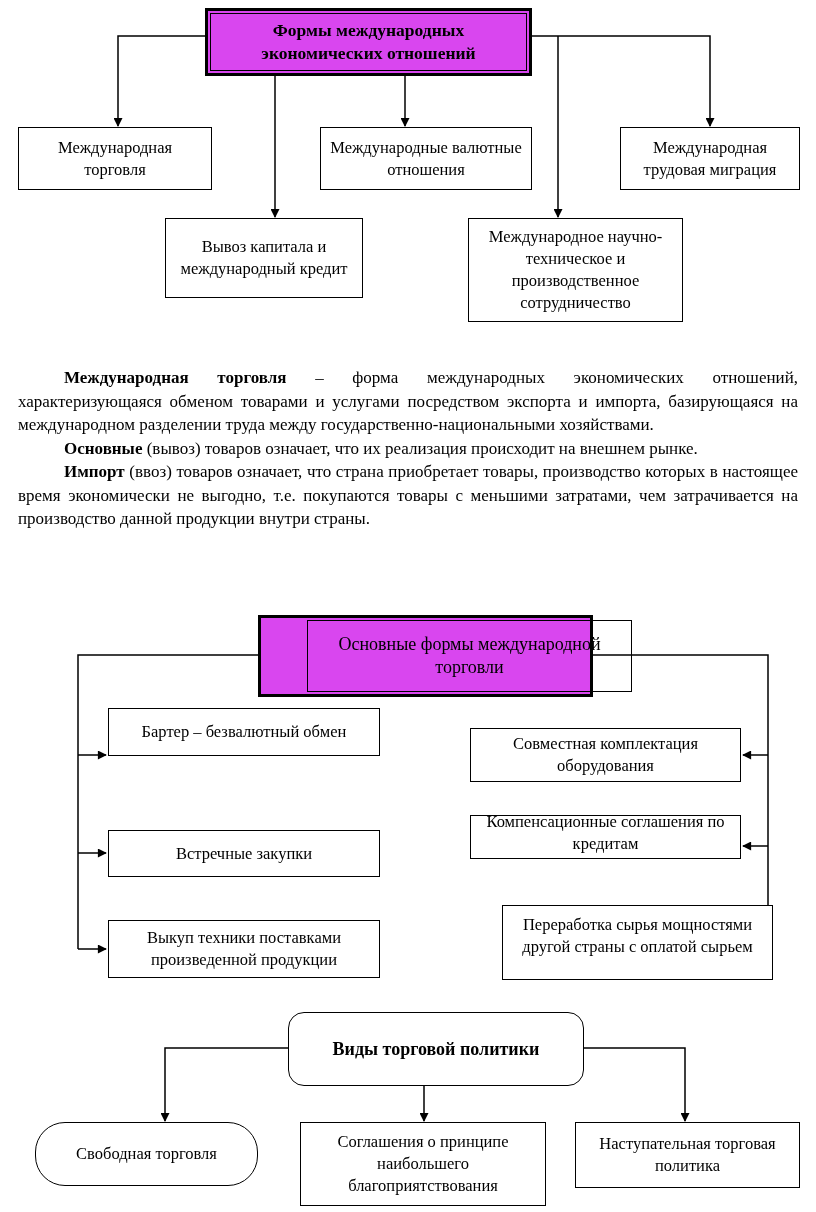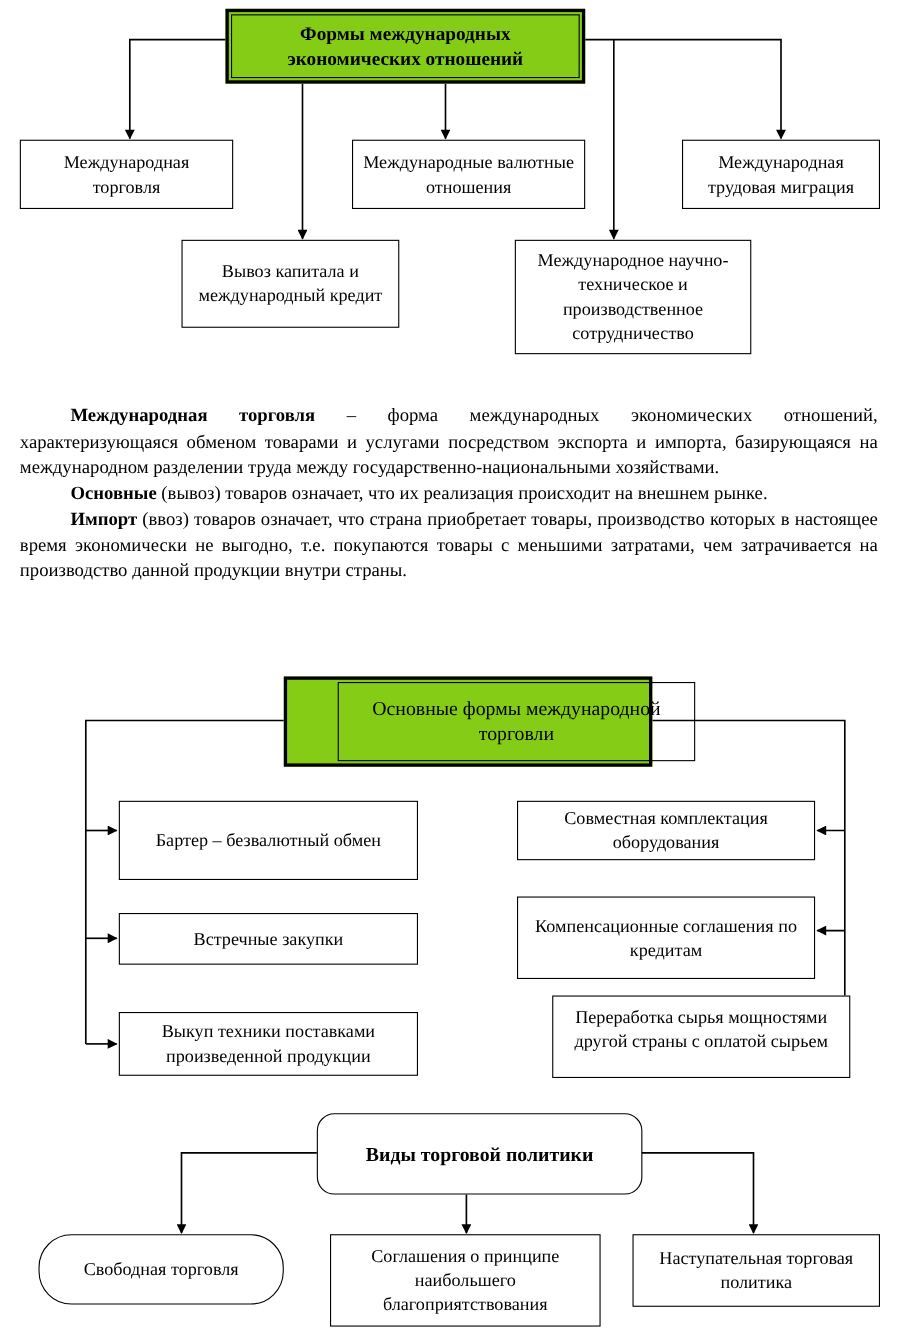"Формы международных экономических" .dbl { background: #84cc16 -> #d946ef }
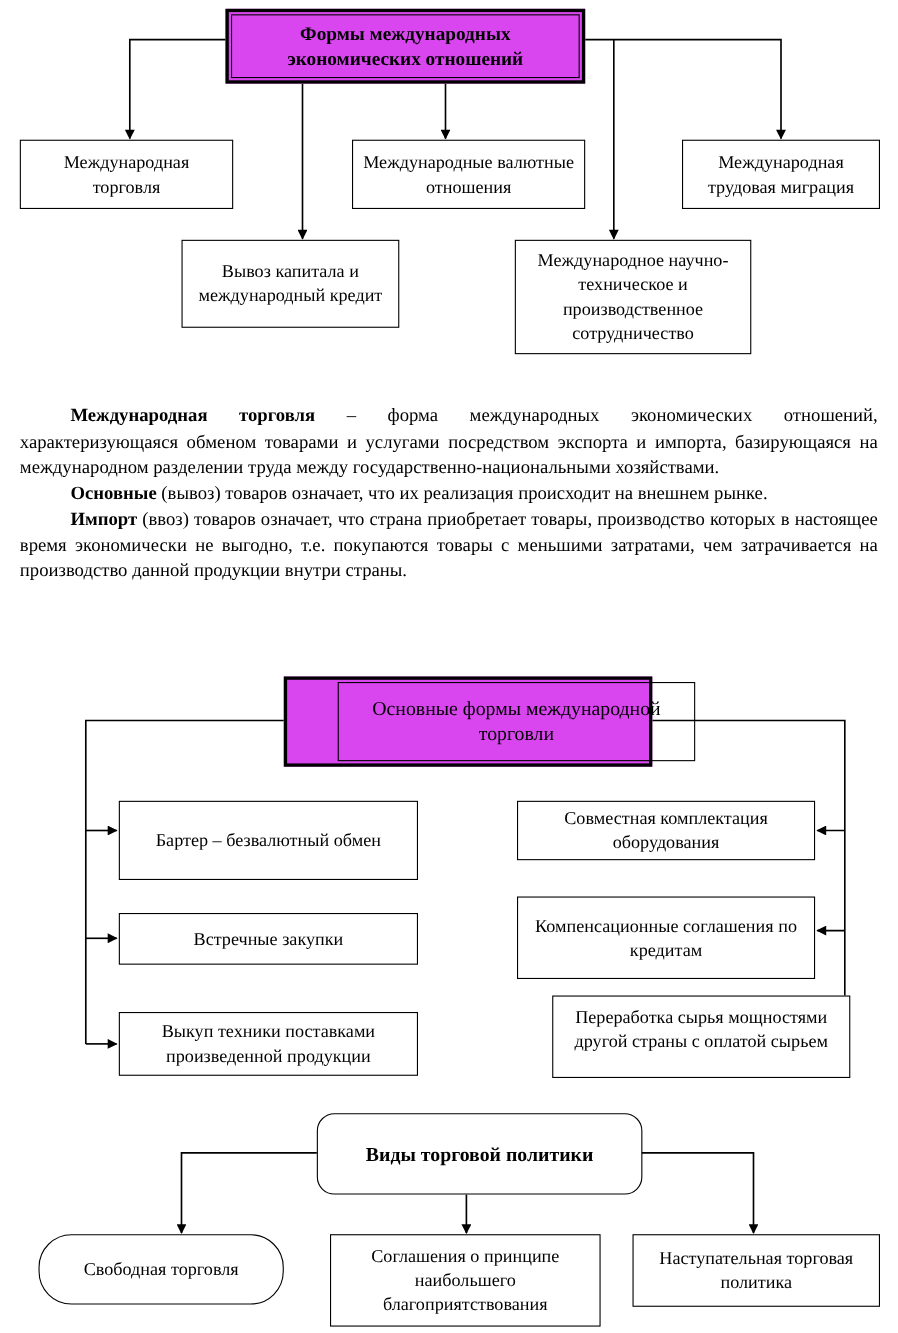"Бартер – безвалютный обмен" #d2-l1 { height: 72px -> 48px; top: 728px -> 708px }
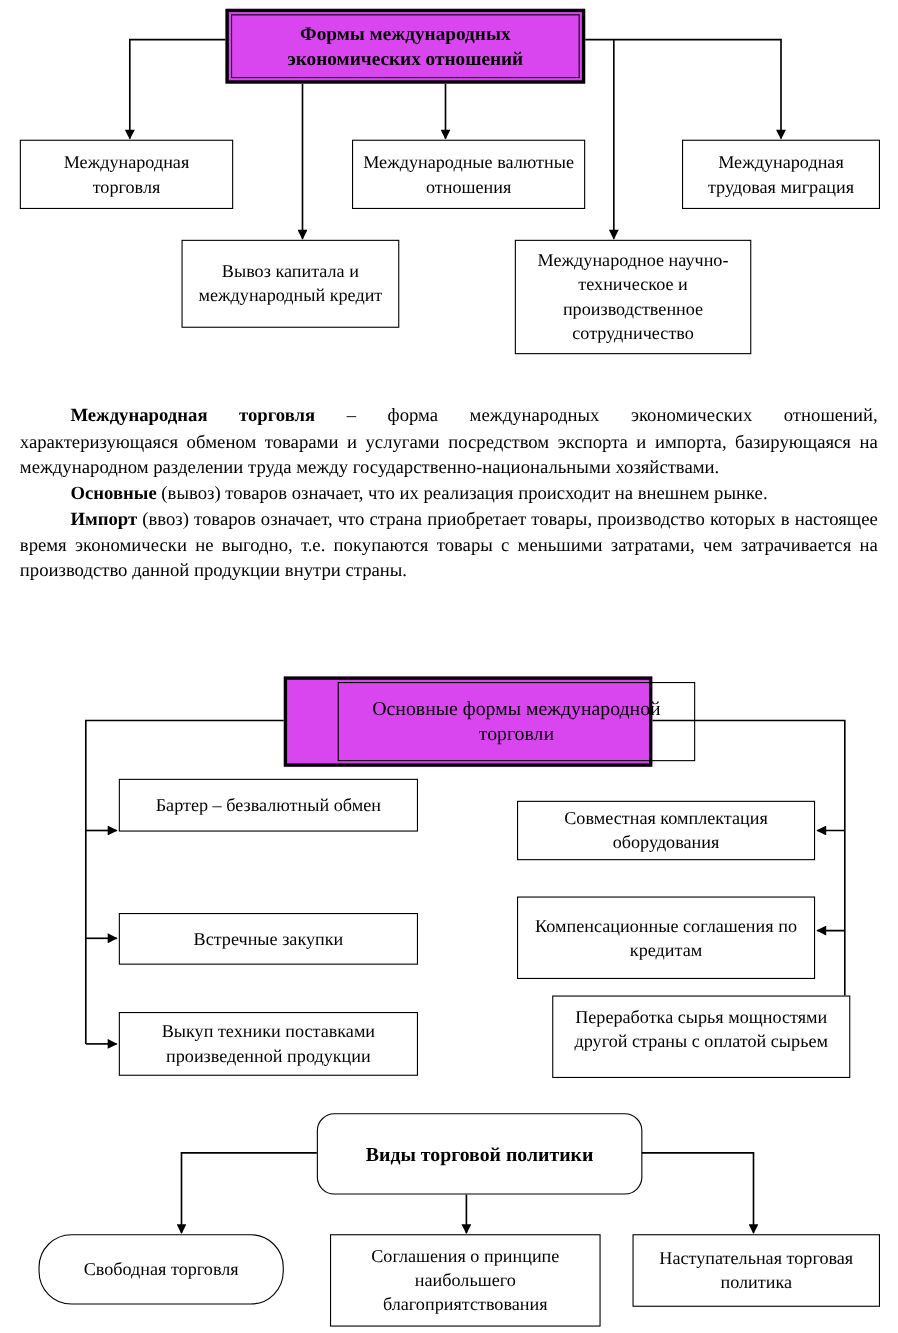"Компенсационные соглашения по кредитам" #d2-r2 { align-items: none -> flex-end; height: 75px -> 44px }
